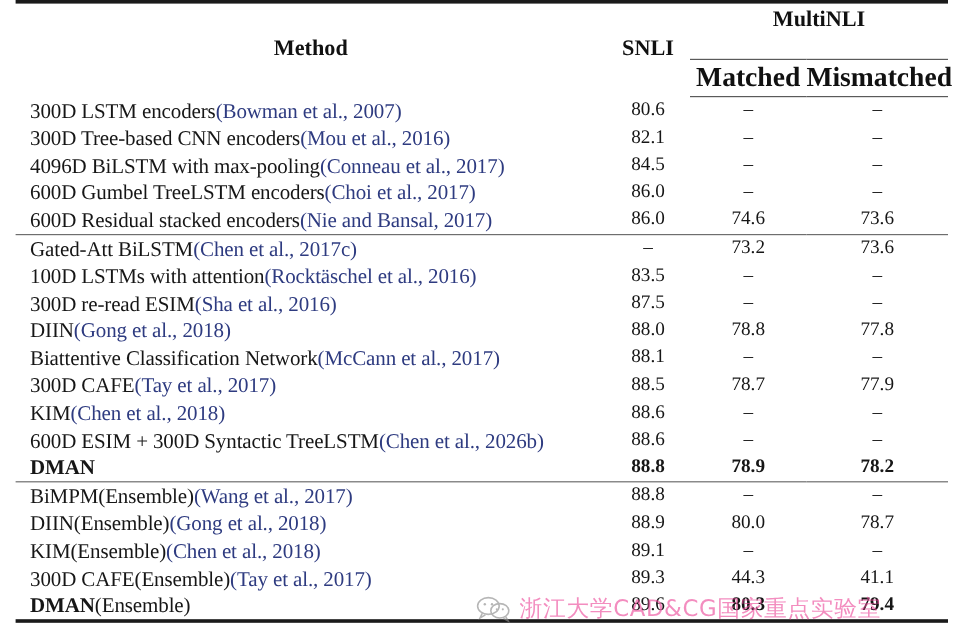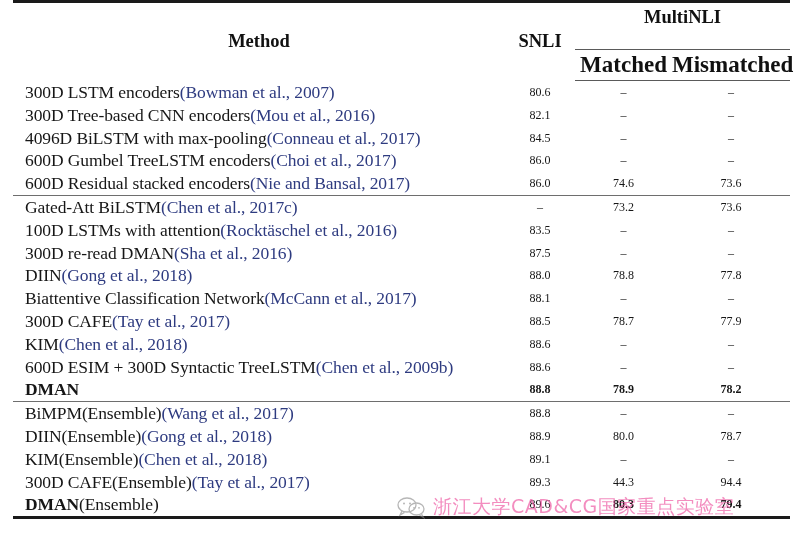"80.6" td.c-num { font-size: 12px -> 16px }
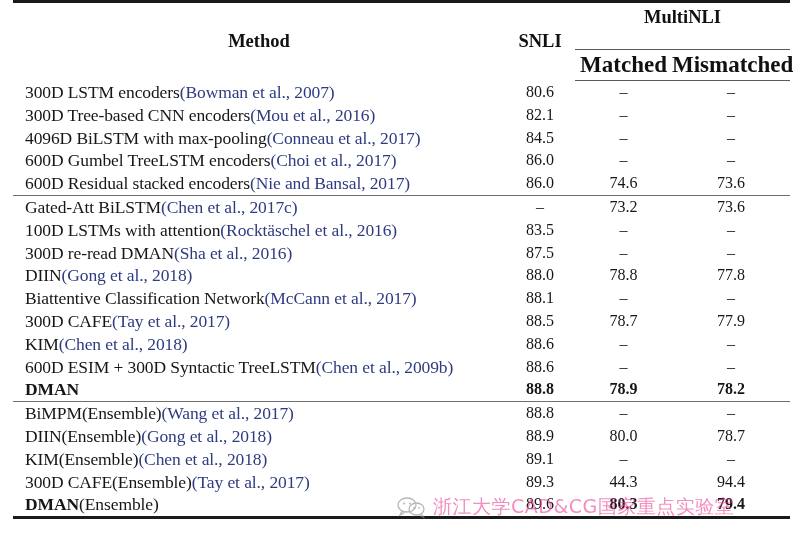"300D re-read DMAN" span { text: DMAN -> ESIM }
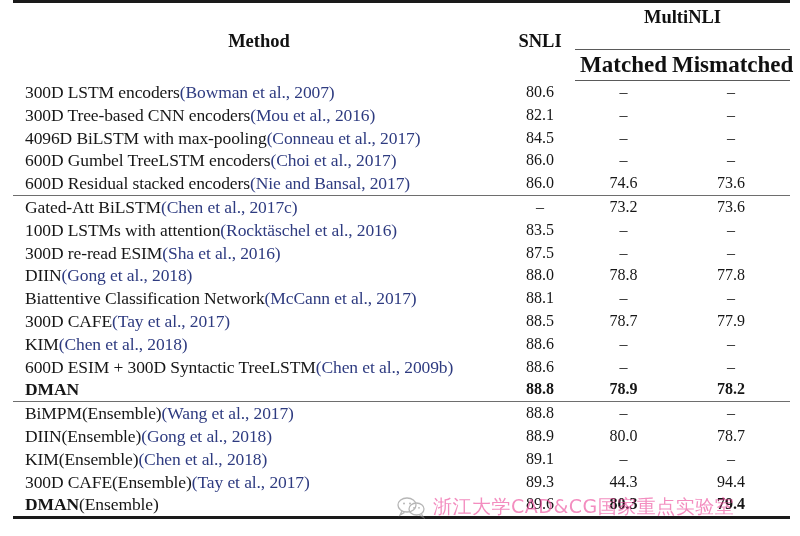"(Chen et al., 2009b)" span.cite { text: 2009b -> 2026b }
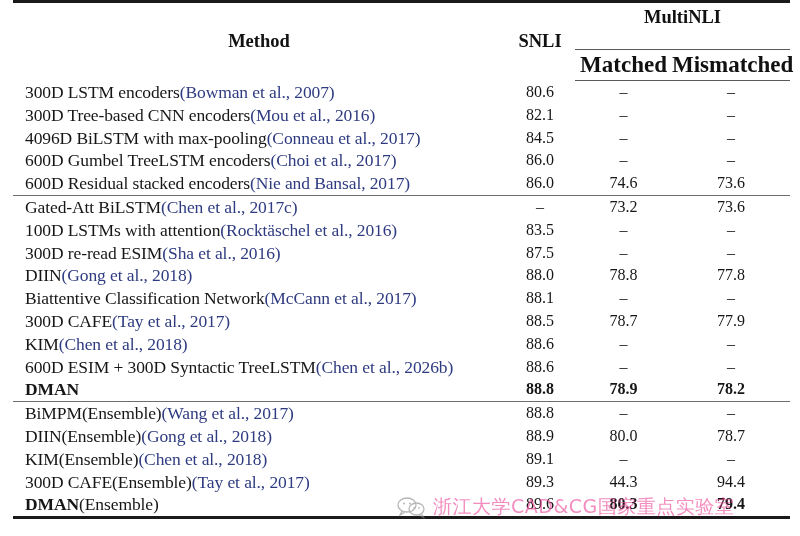"94.4" td.c-num { text: 94.4 -> 41.1 }
